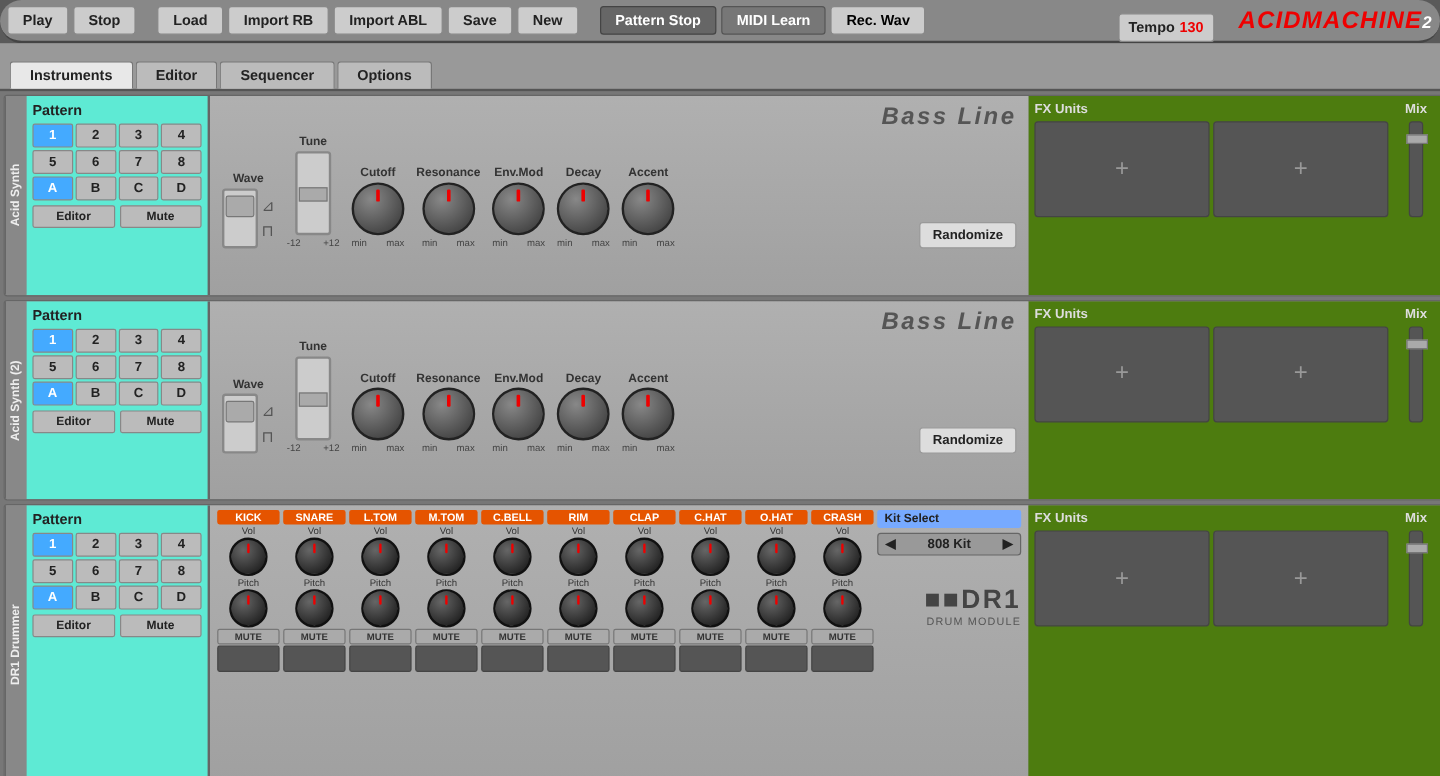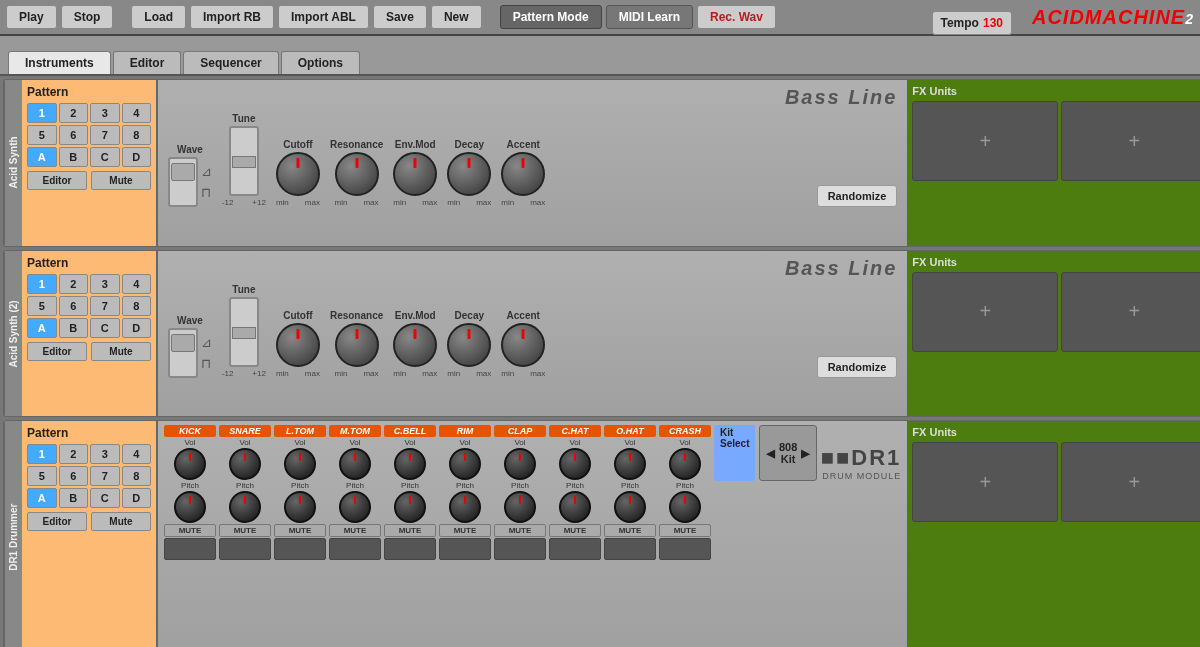"Play" #toolbar { border-radius: none -> 18px }
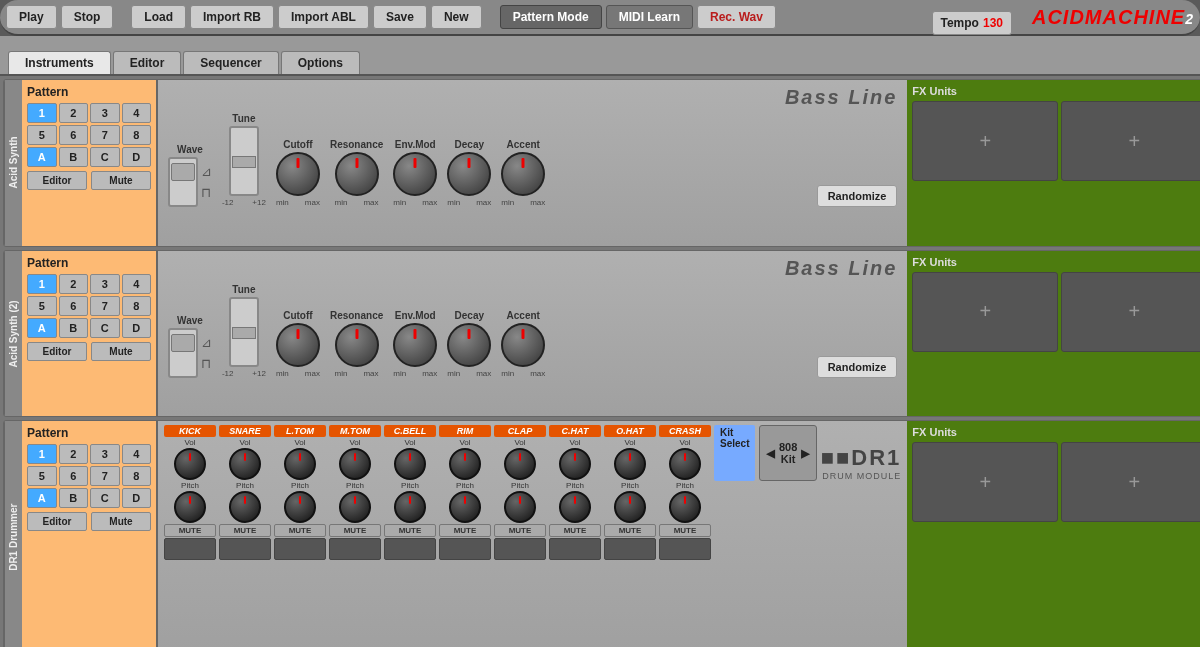"Pattern Mode" button.tb-btn { text: Mode -> Stop }
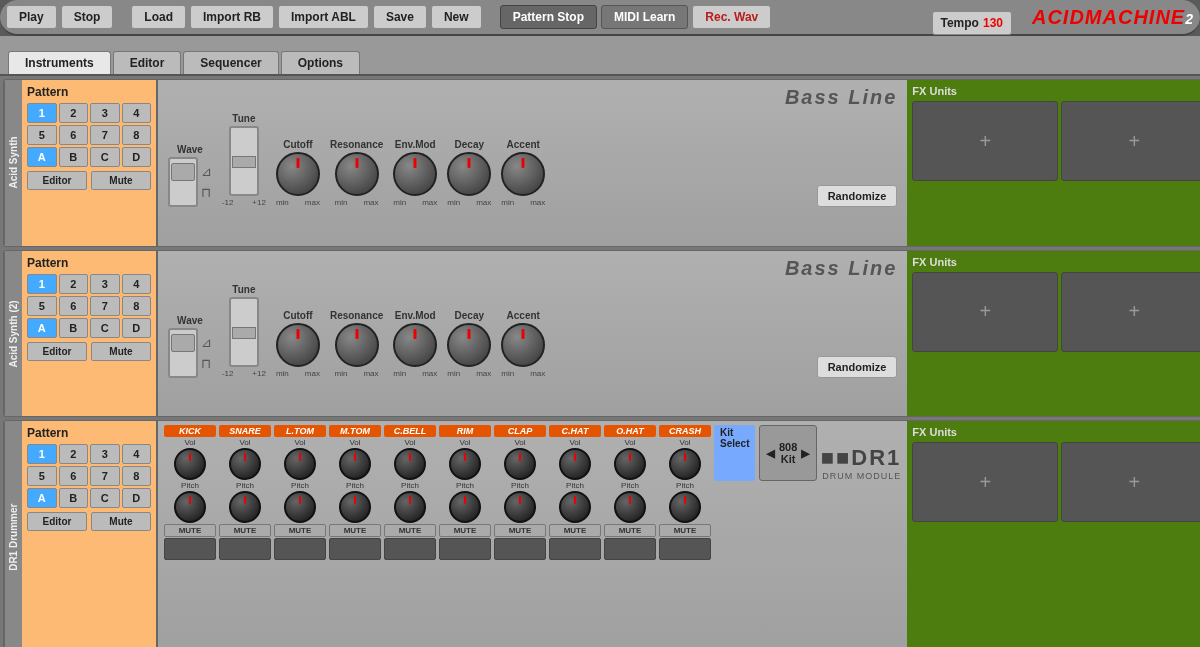"Rec. Wav" #rec-wav-btn { color: #b91c1c -> #000000 }
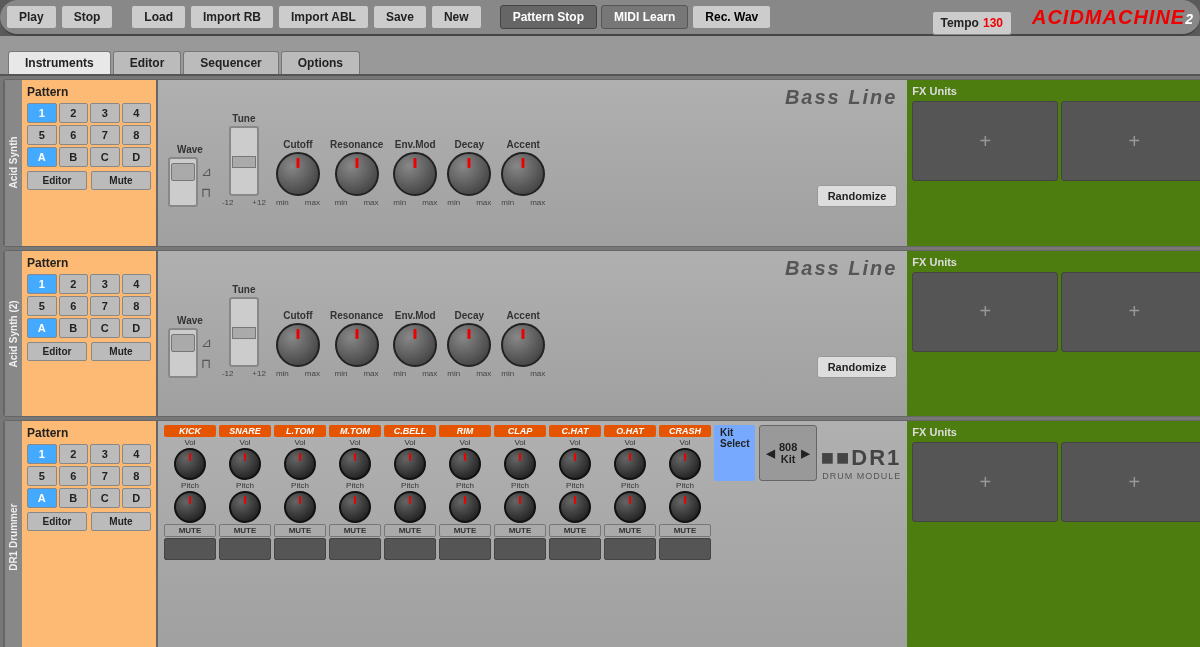"Pattern" .pattern-panel { background: #fdba74 -> #5eead4; width: 136px -> 153px }
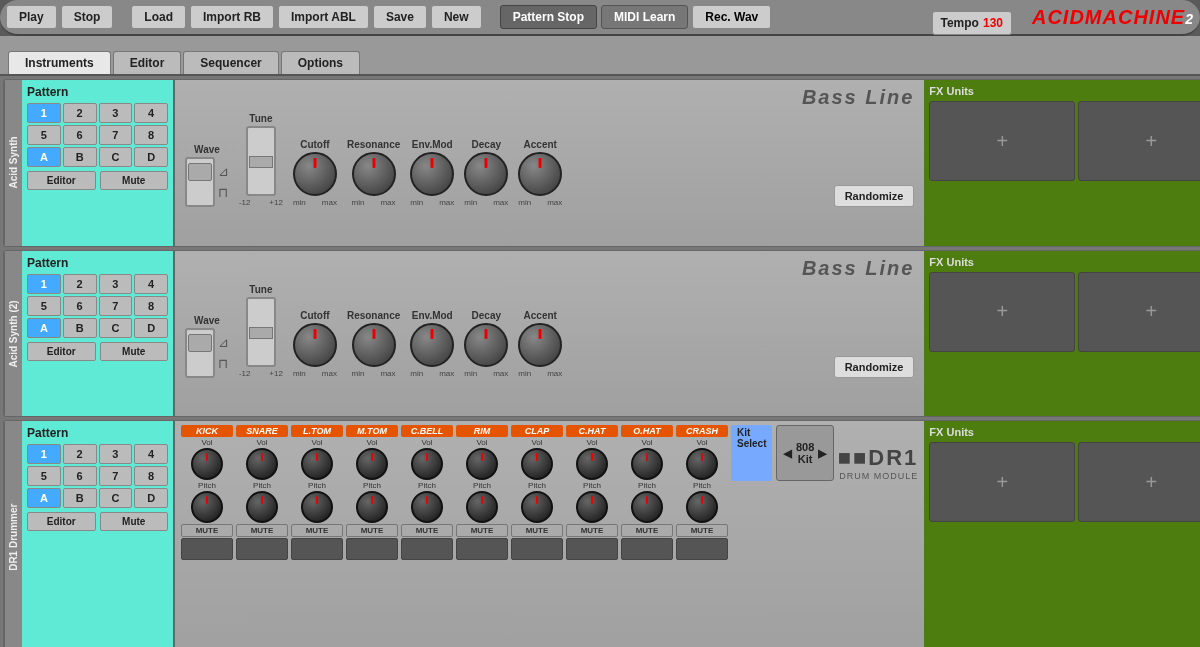"KICK" .drum-name { font-style: italic -> none }
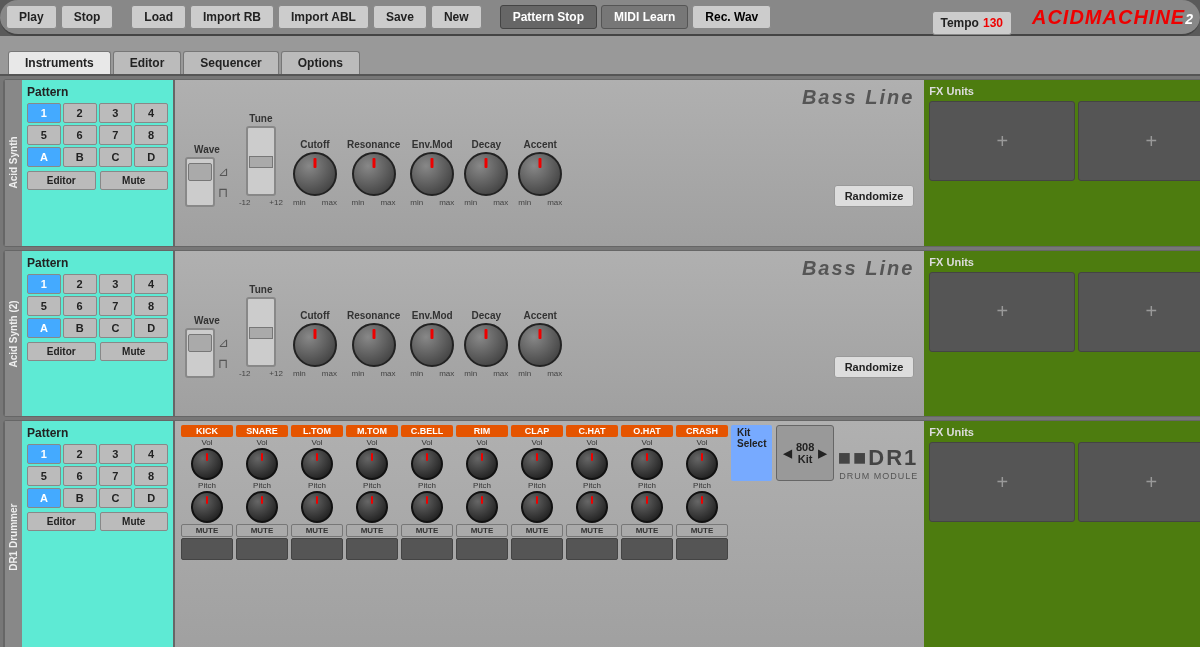"Kit Select" .drum-extra-panel { flex-direction: row -> column }
